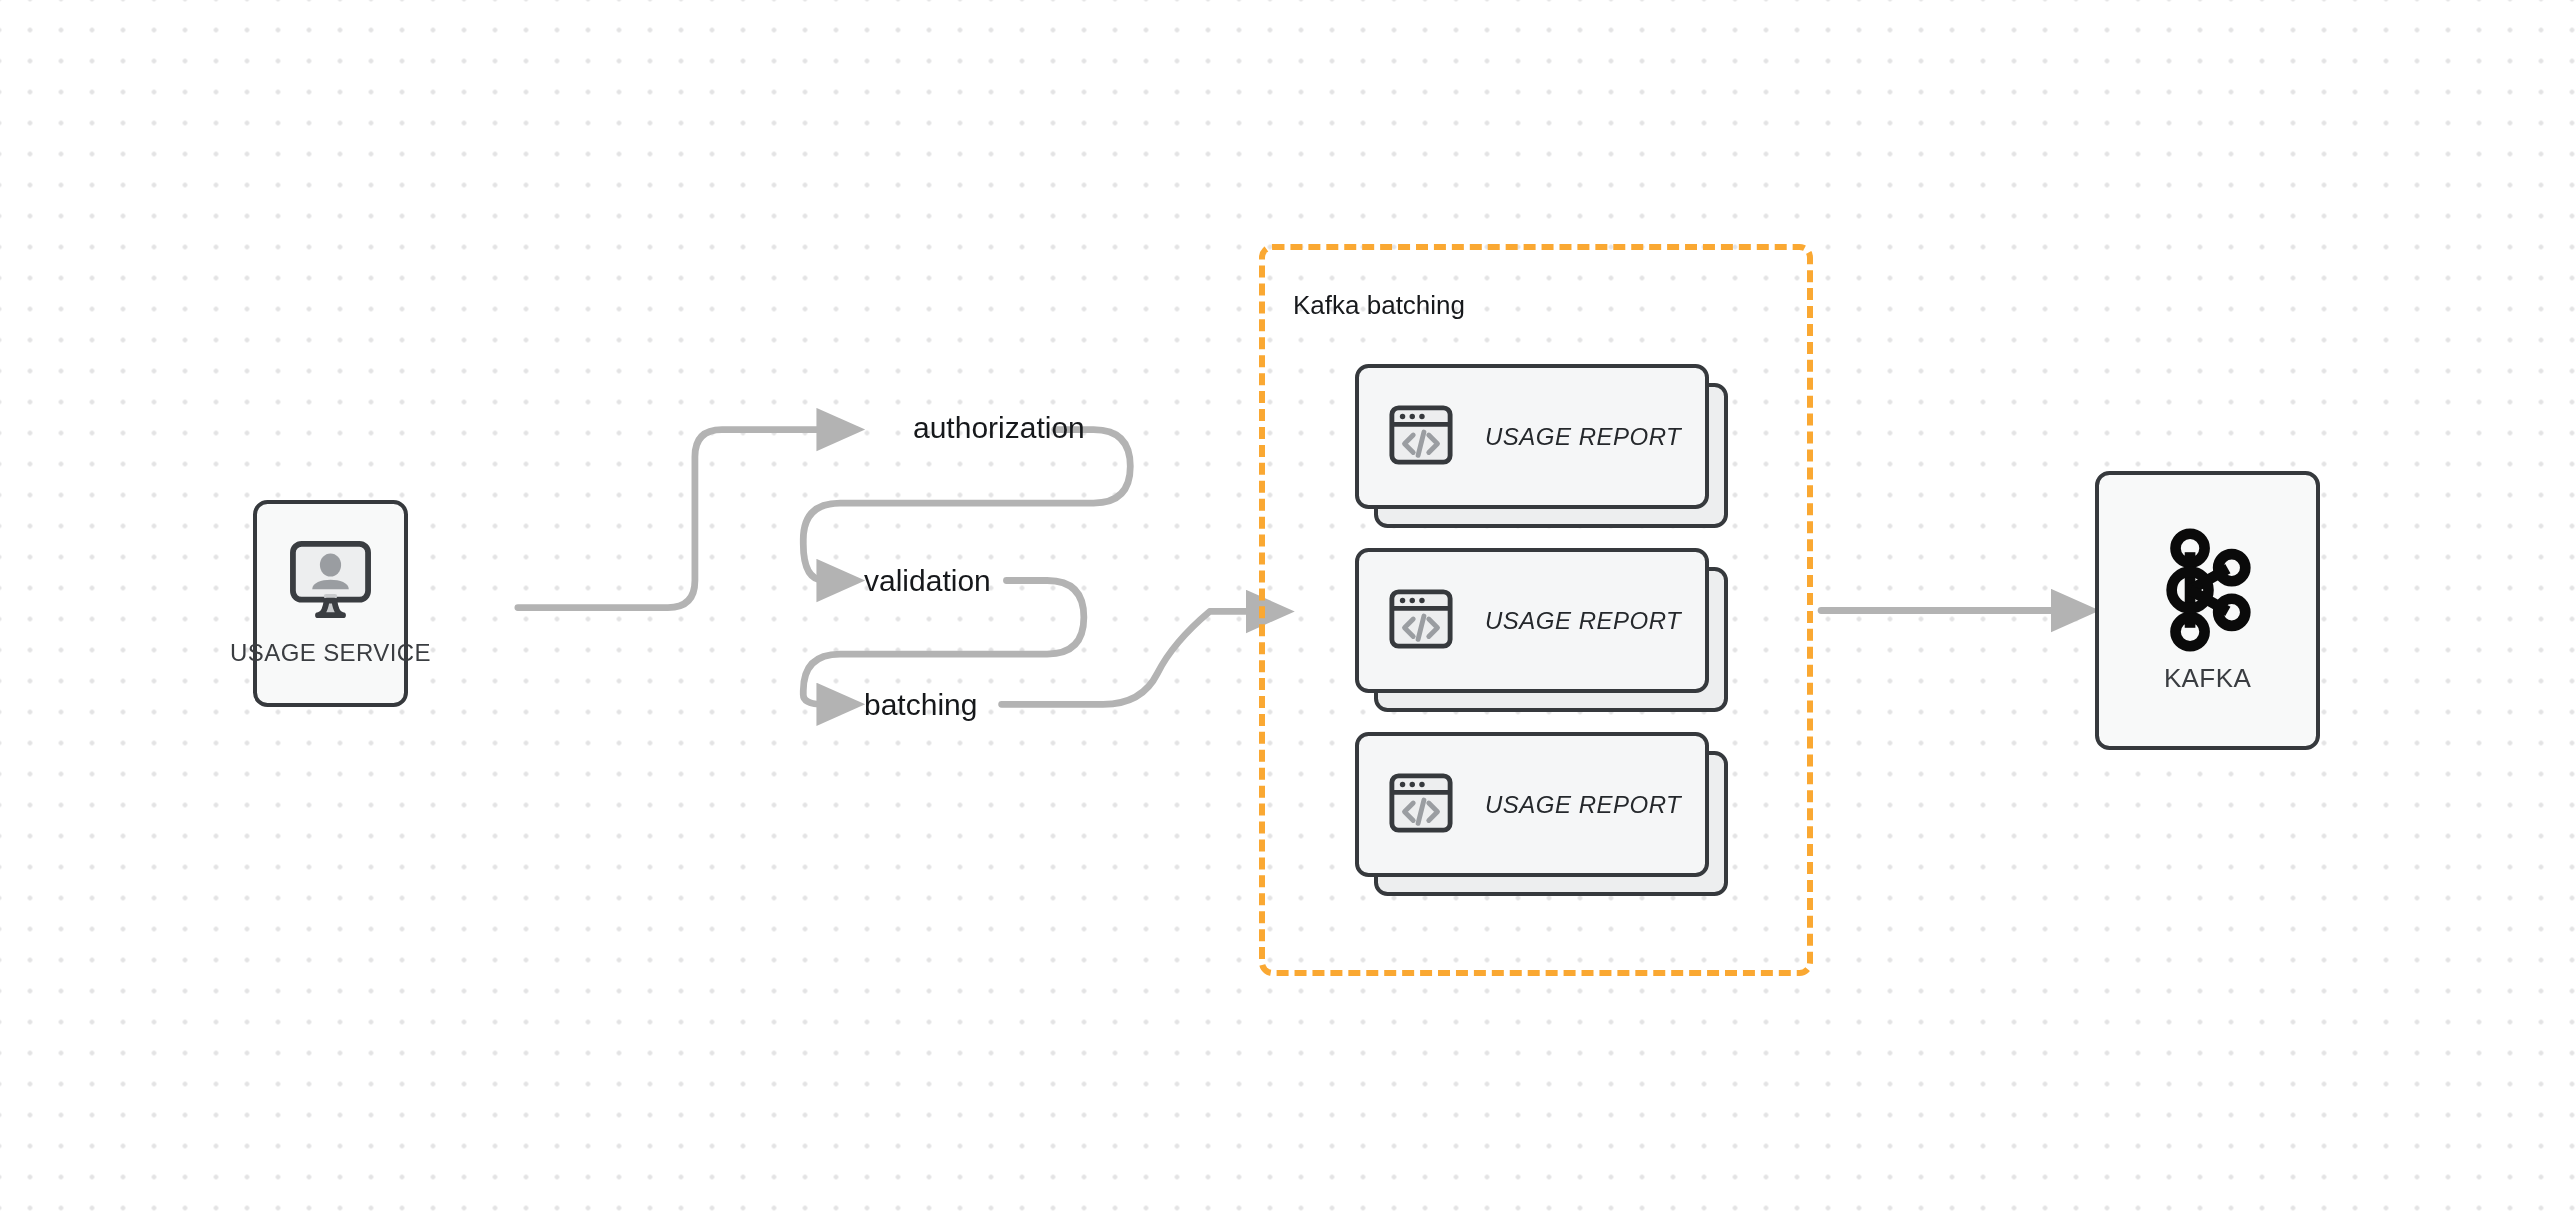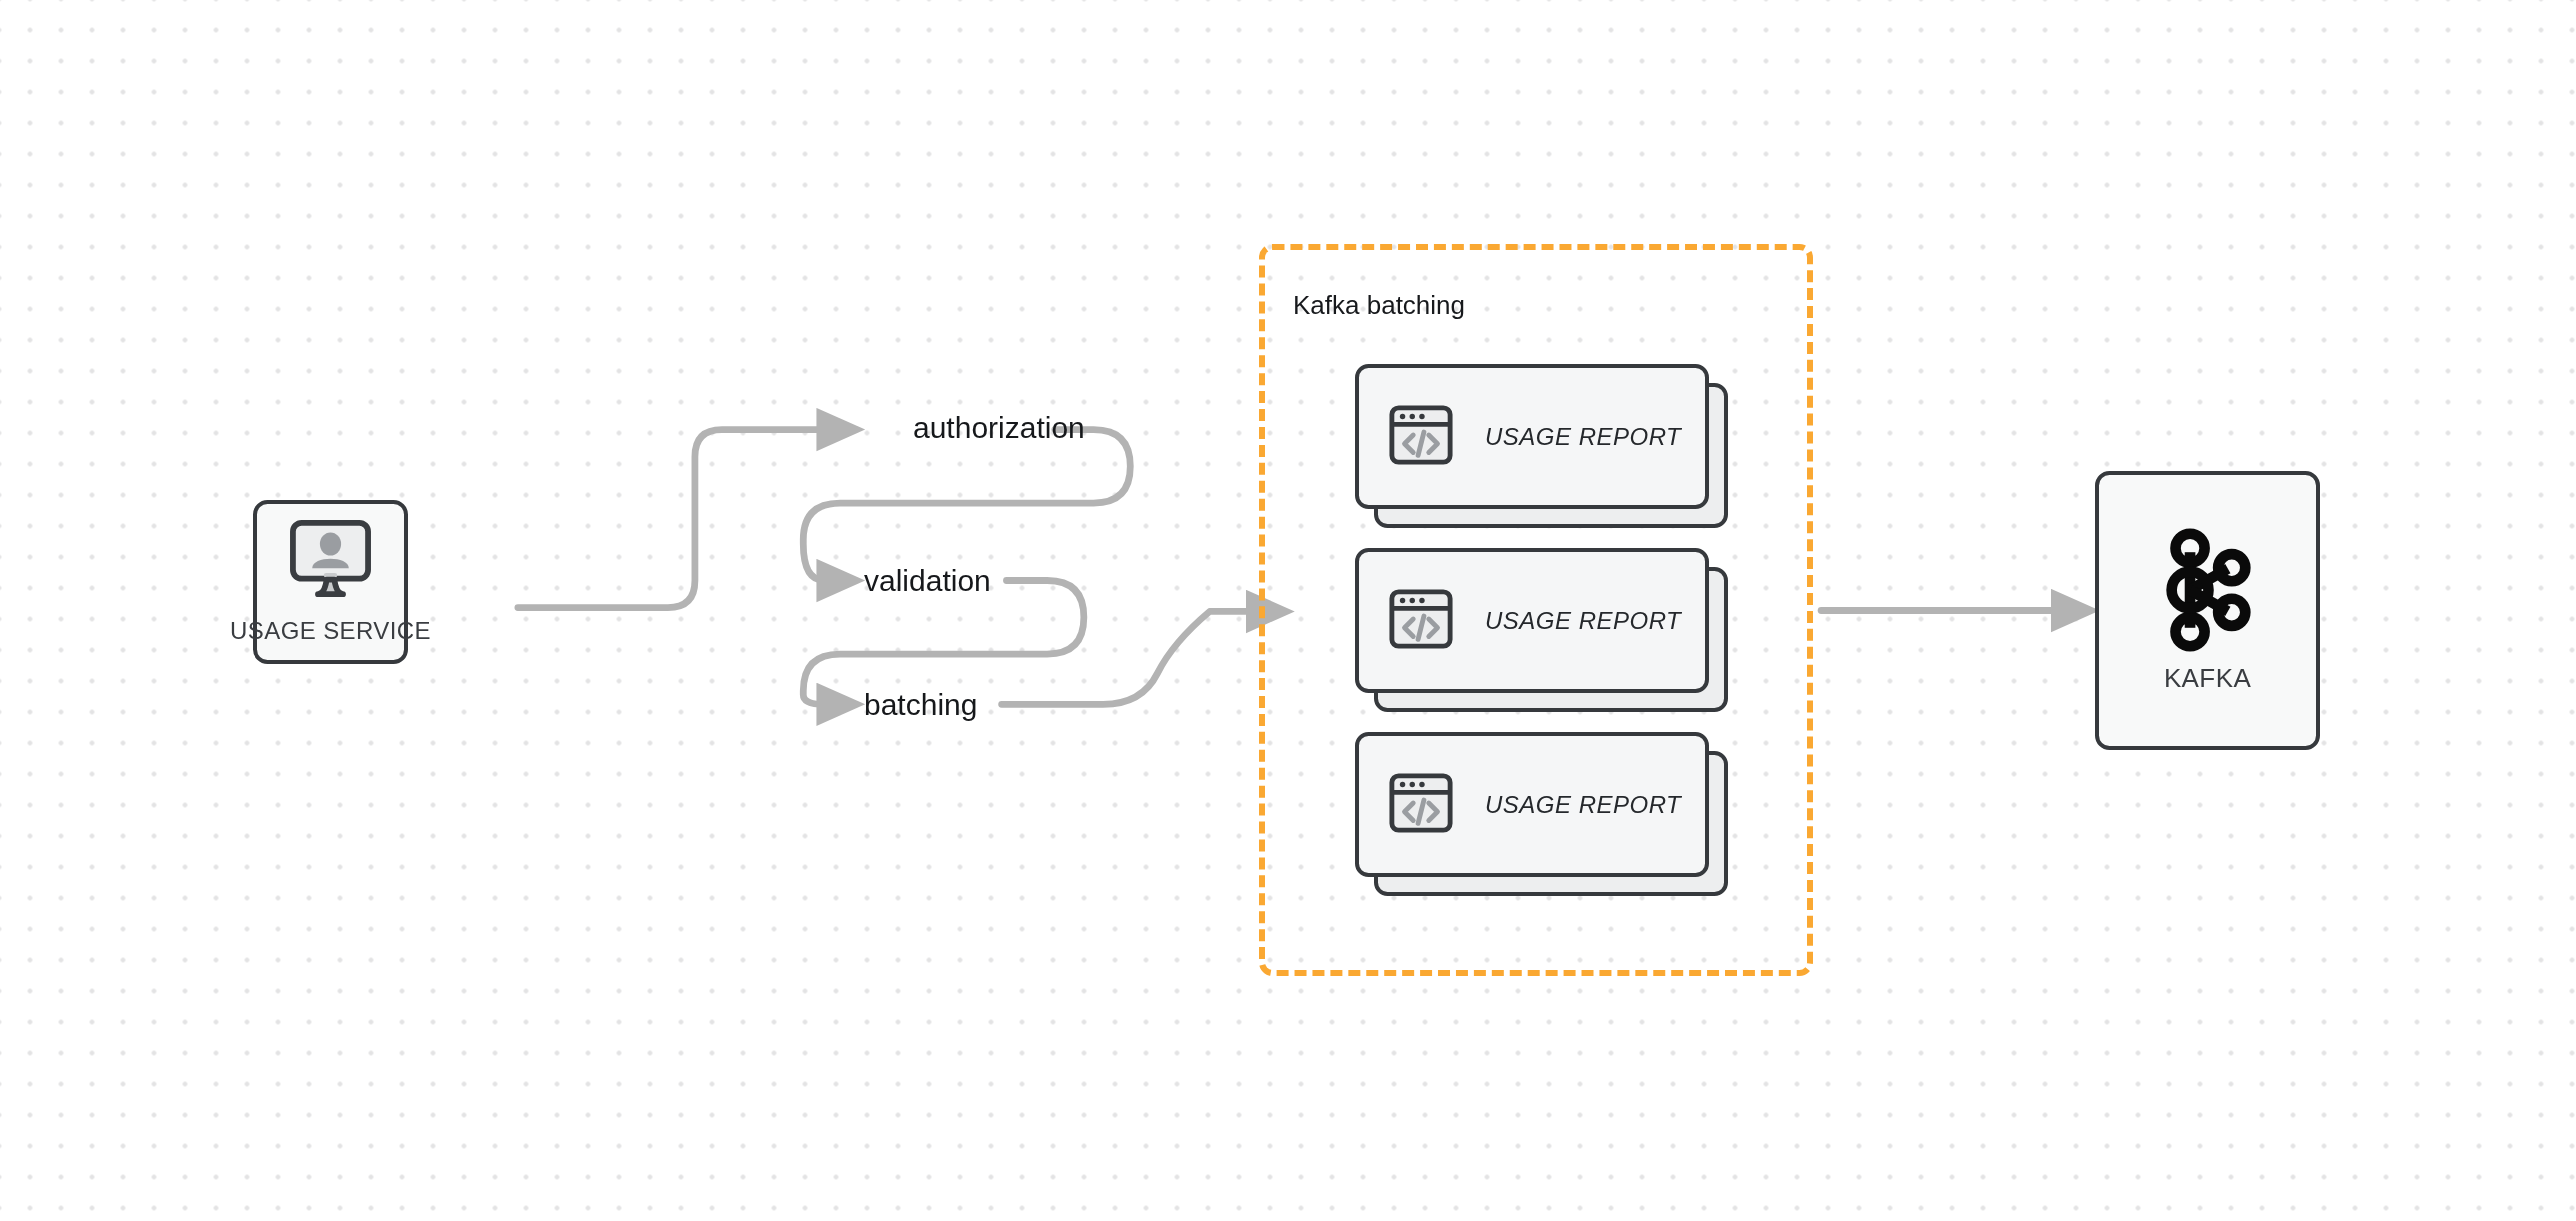"USAGE SERVICE" #usage-service-node { height: 164px -> 207px }
